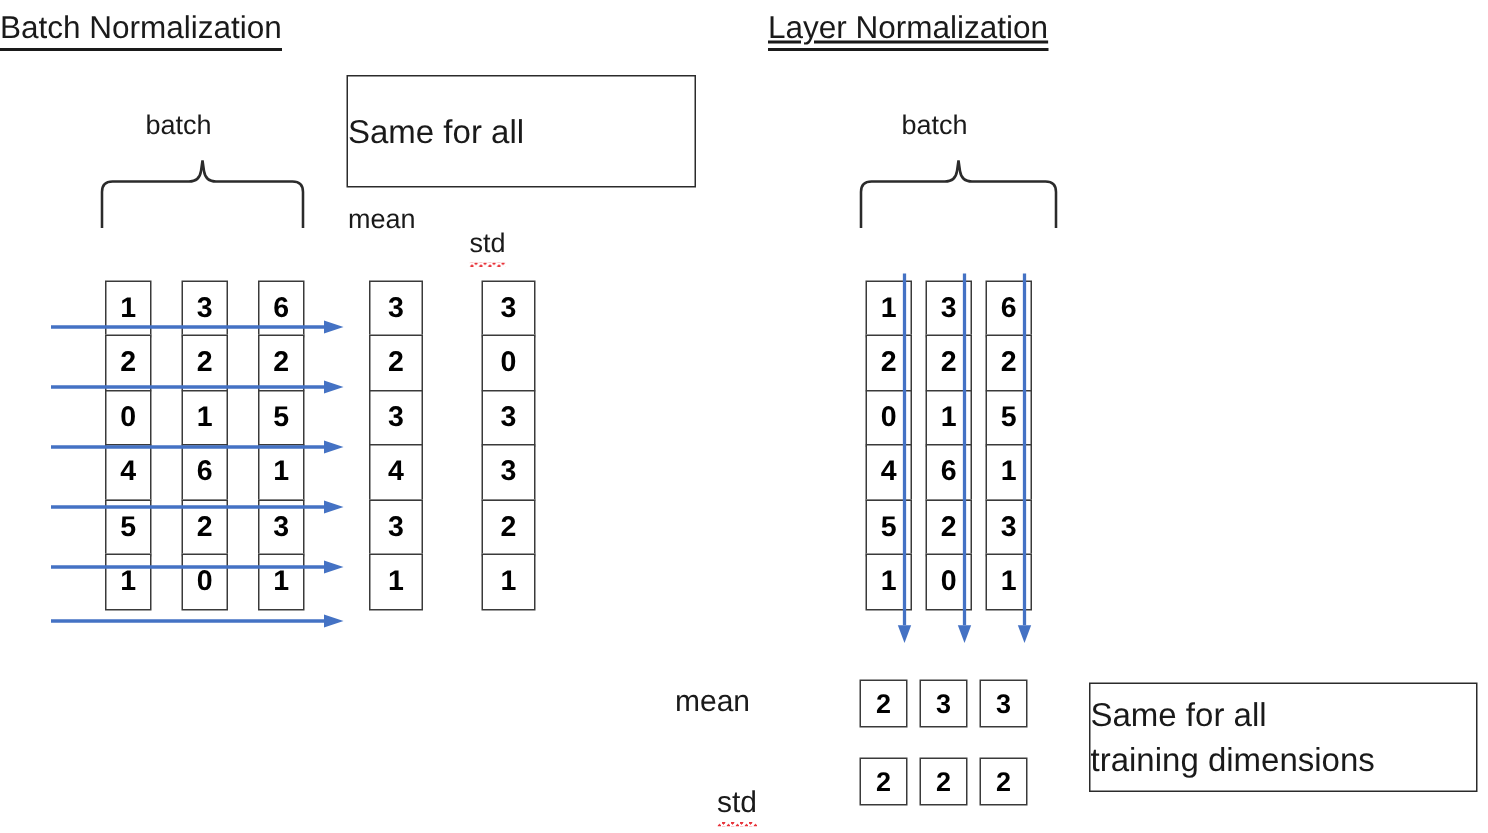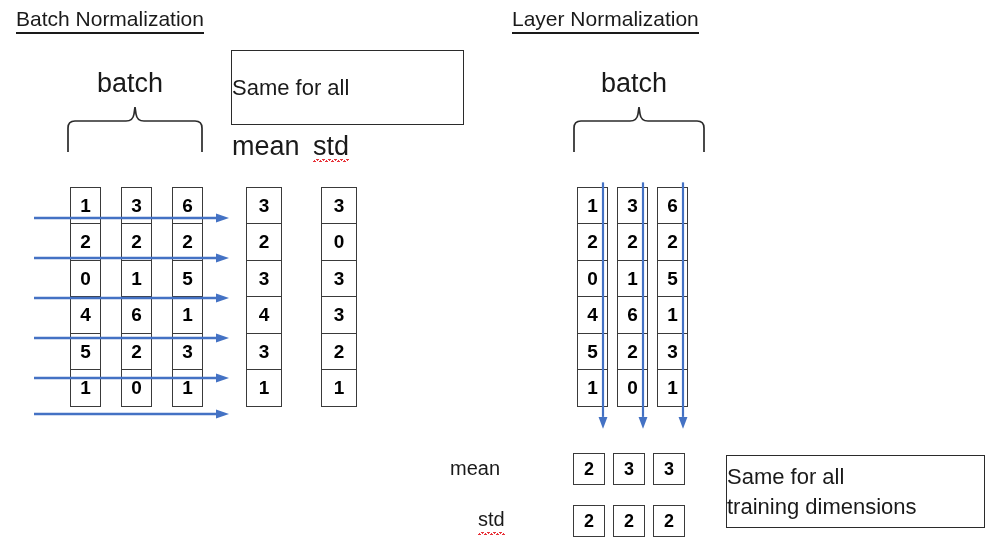"Batch Normalization" div.section-title { left: 16px -> 0 }
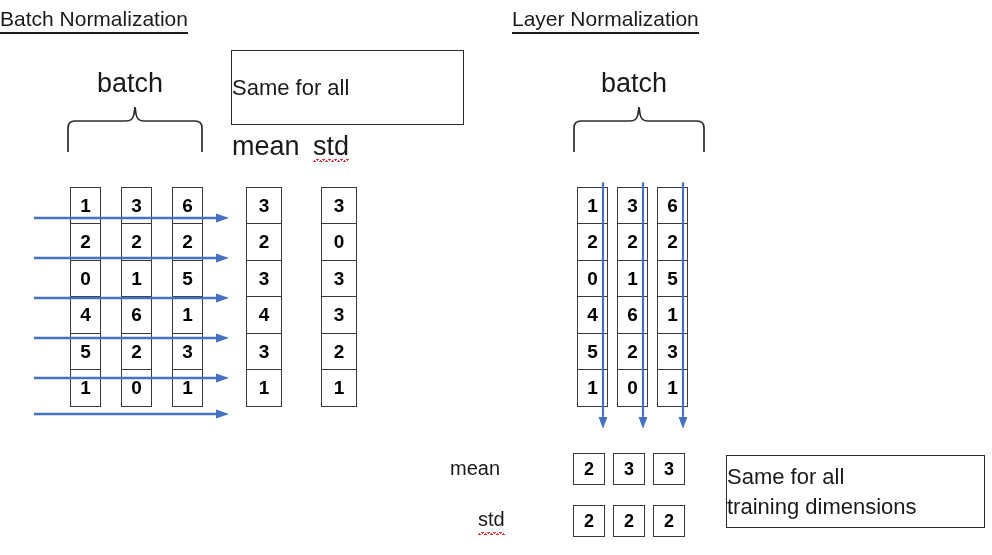"Layer Normalization" div.section-title { text-decoration: none -> underline }
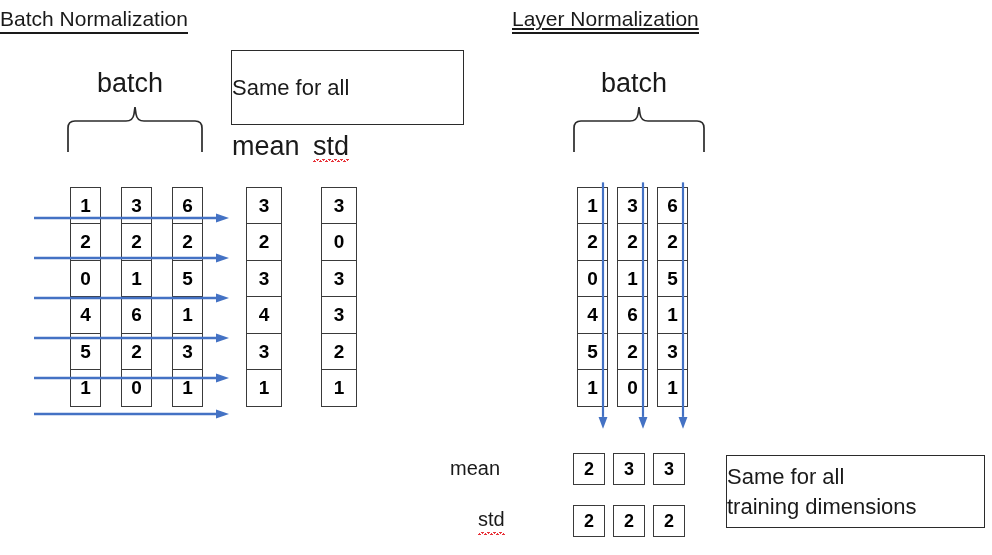"batch" .label { font-size: 27px -> 18px }
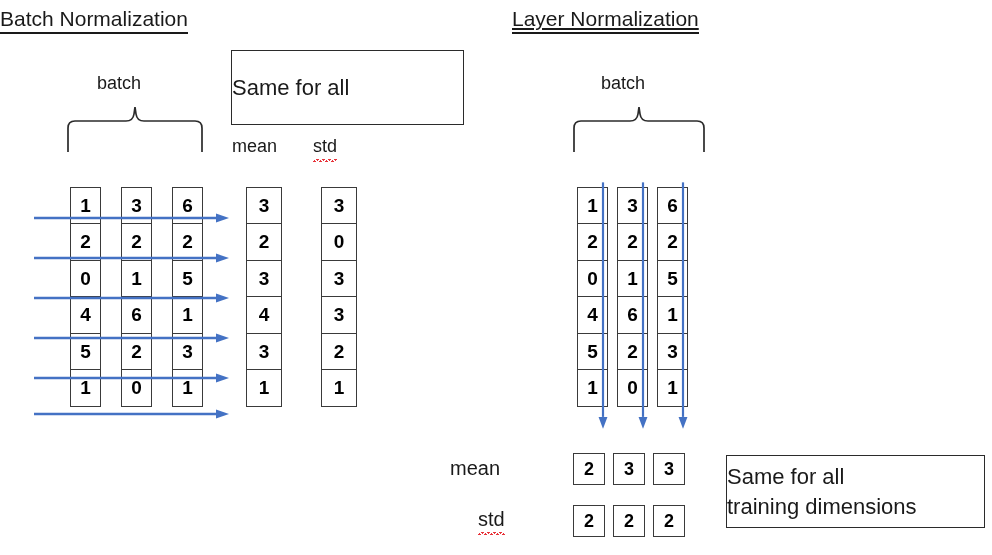"std" .squiggle { margin-top: none -> 16px }
